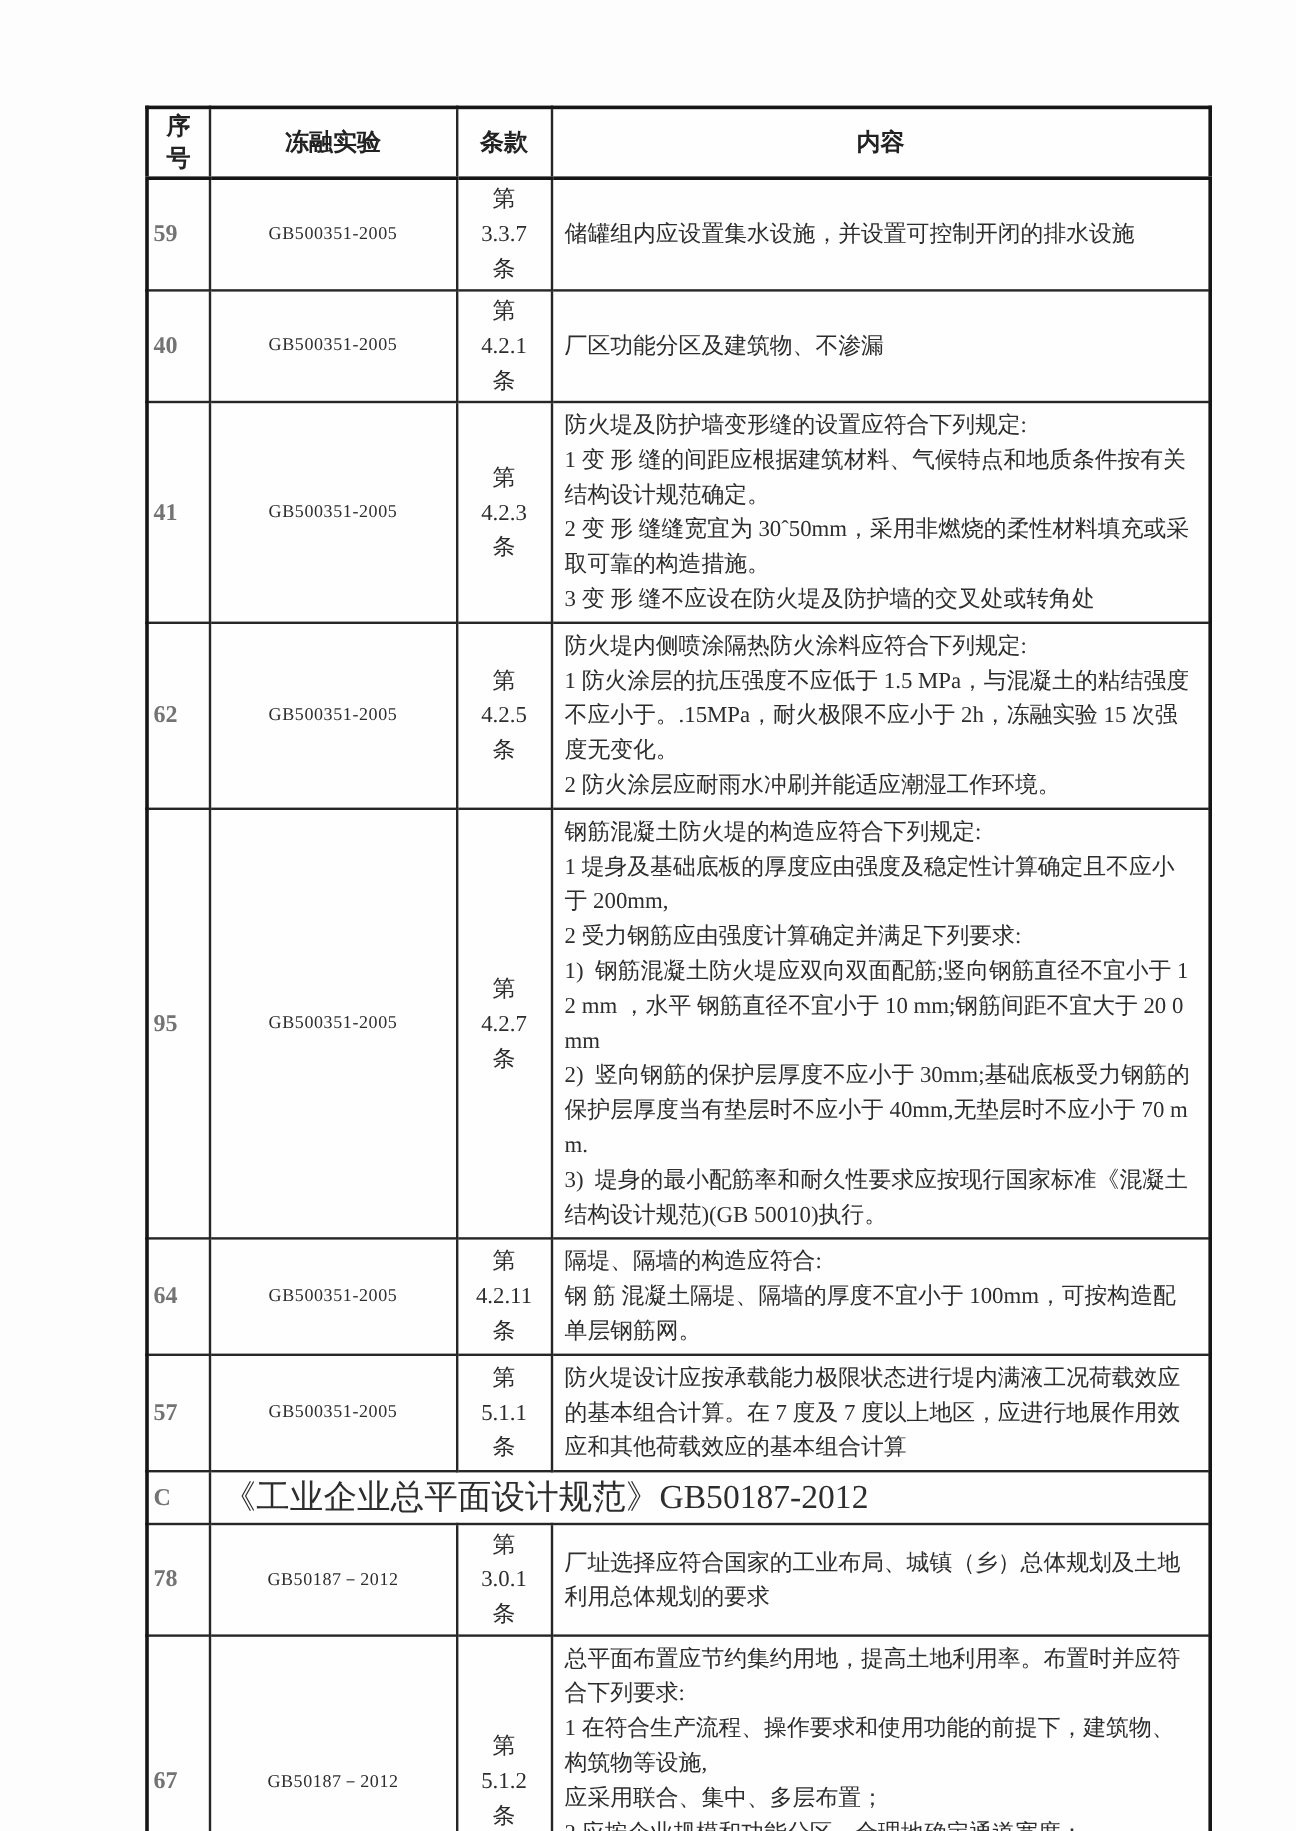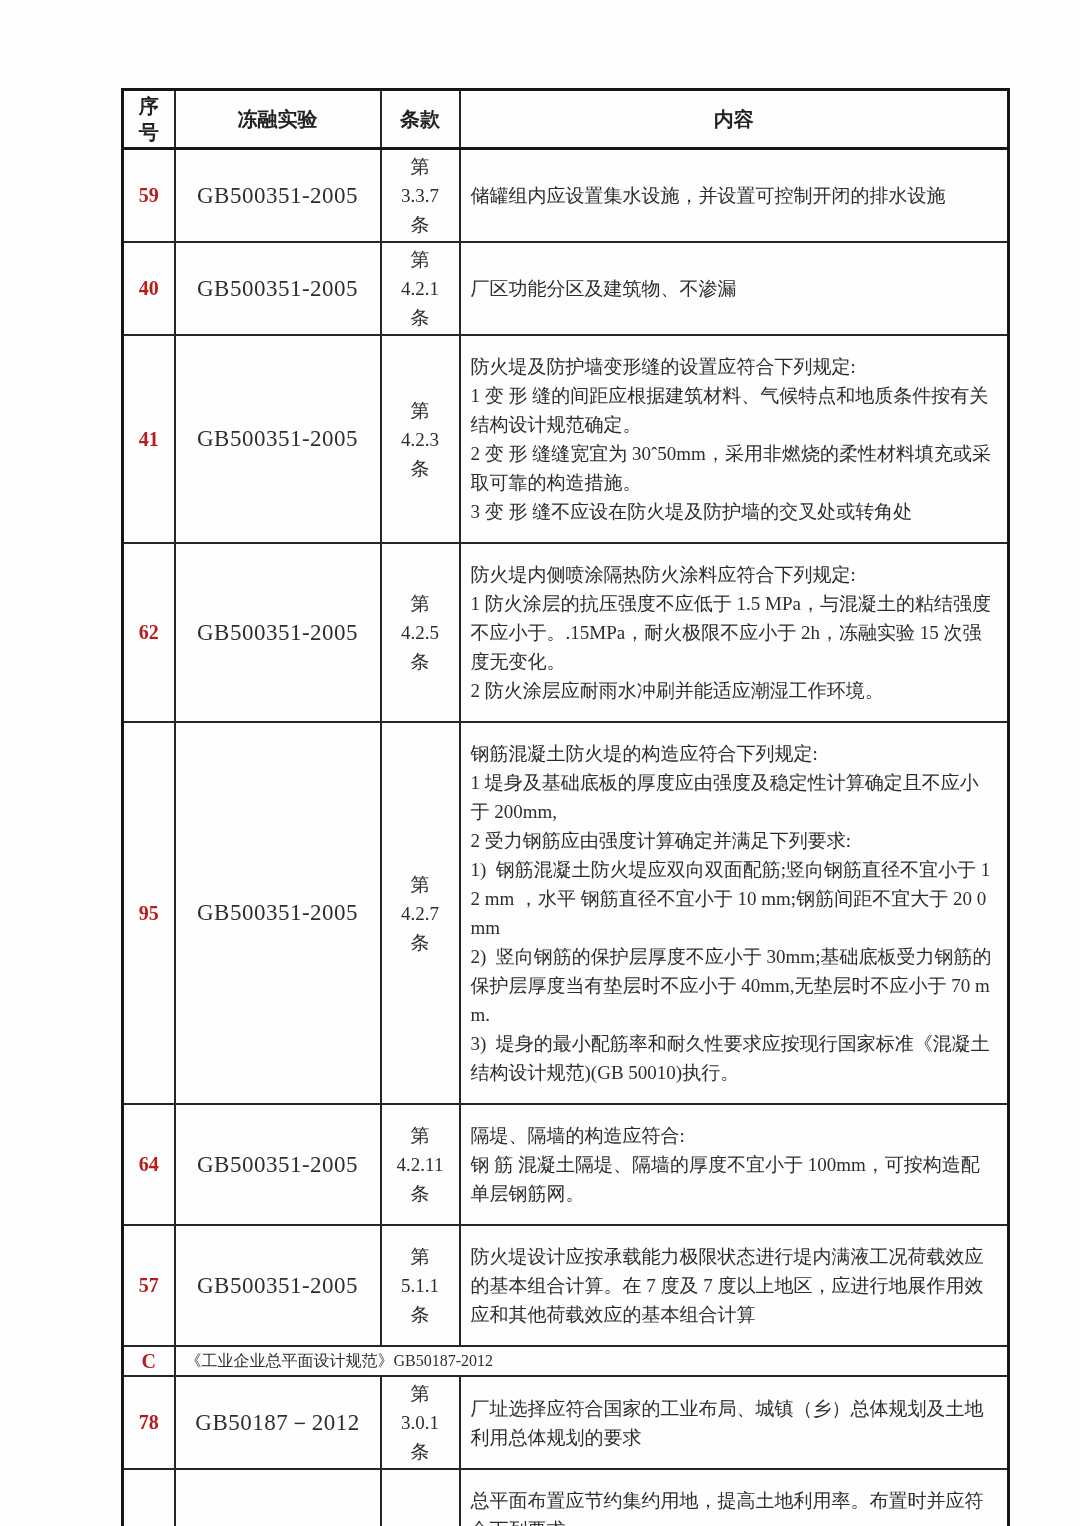"59" td.no-cell { color: #b91c1c -> #737373; text-align: center -> left }
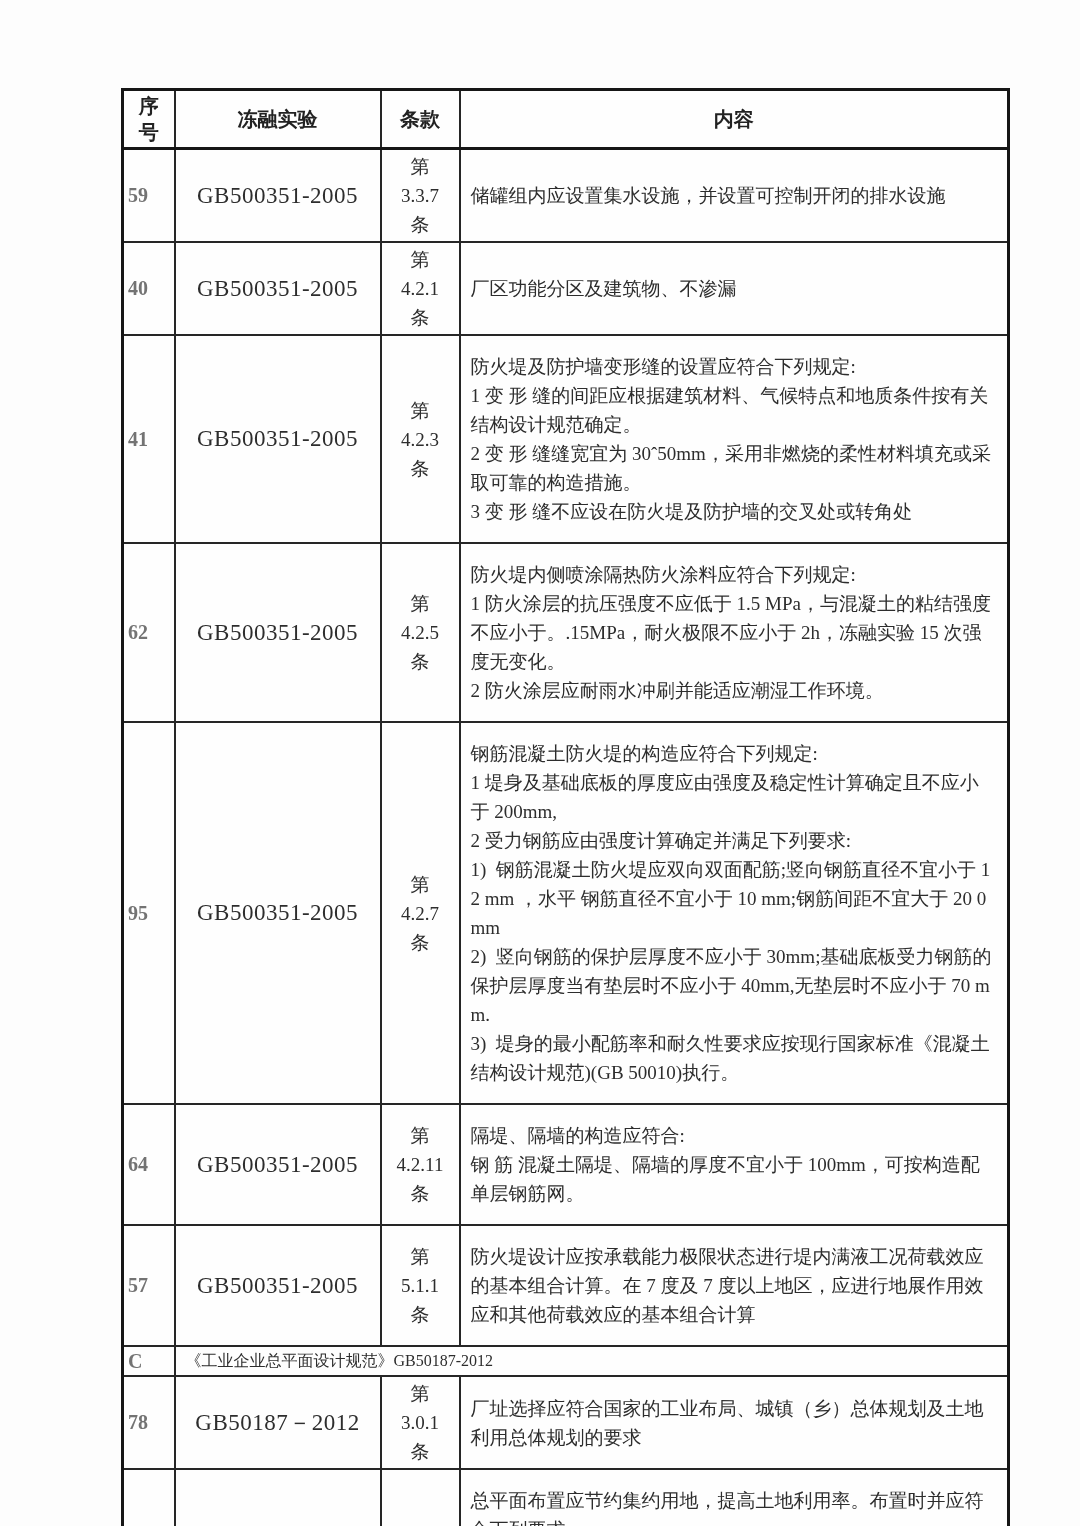"GB500351-2005" td.name-cell { font-size: 23px -> 15px }
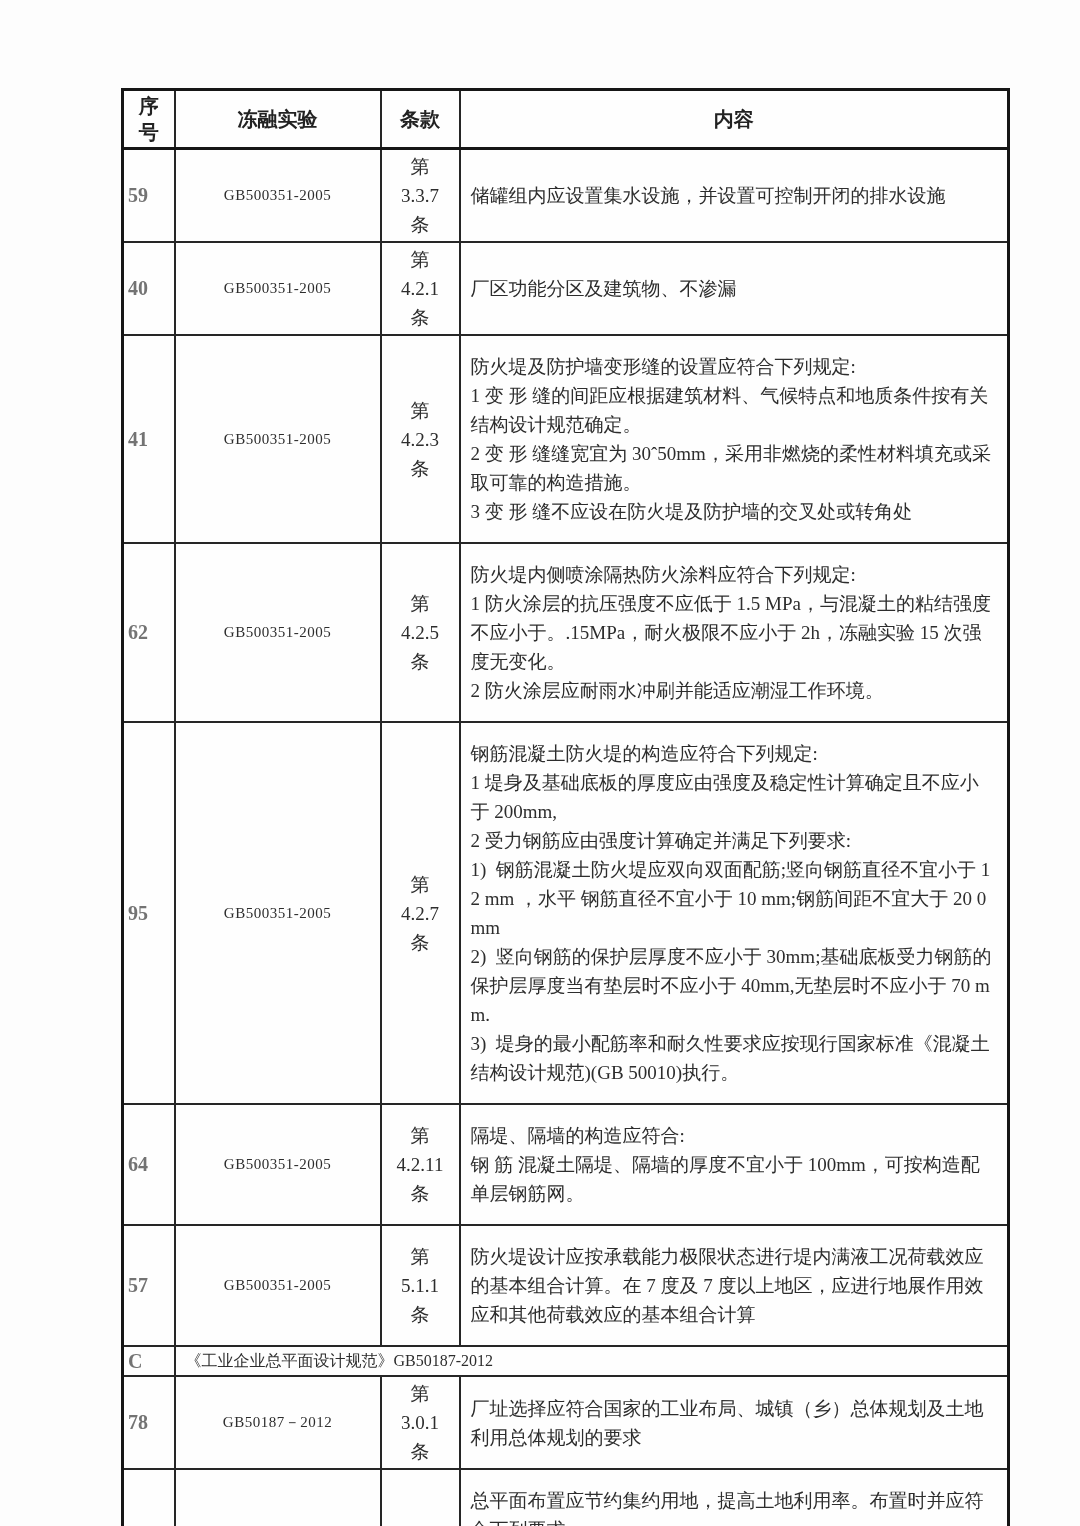"储罐组内应设置集水设施，并设置可控制开闭的排水设施" td.content-cell { padding: 16px 10px -> 4px 10px }
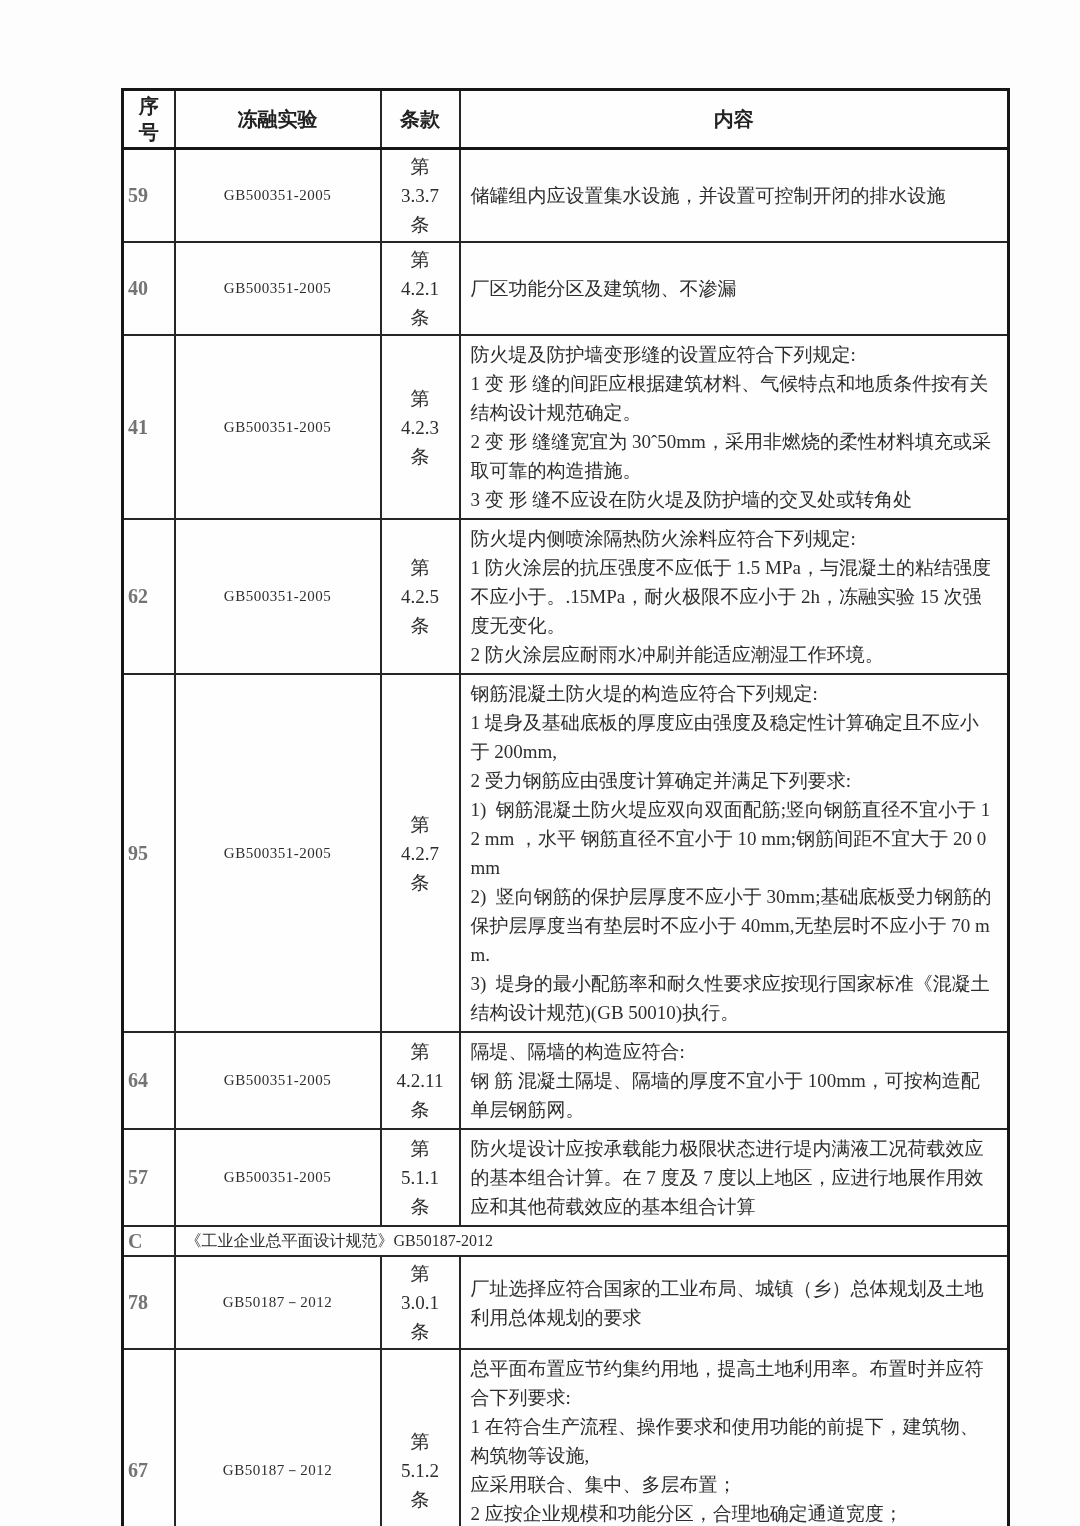"《工业企业总平面设计规范》GB50187-2012" td.section-cell { font-size: 16px -> 28px }
